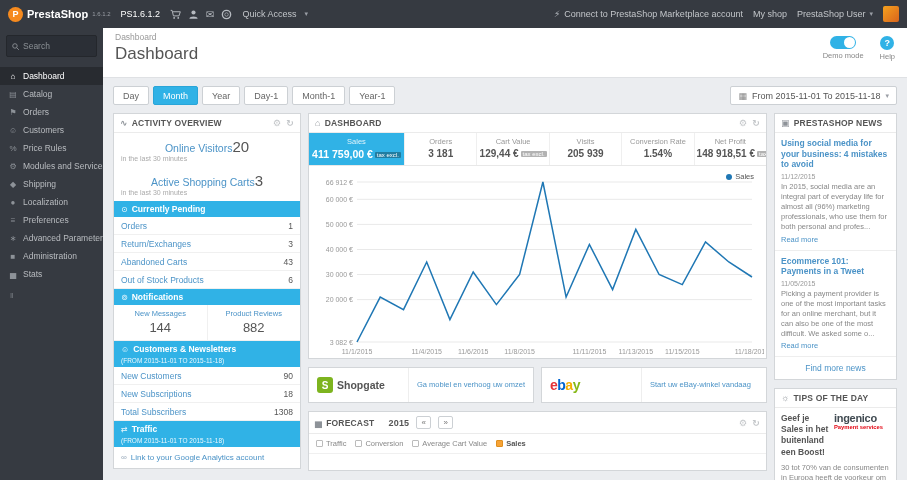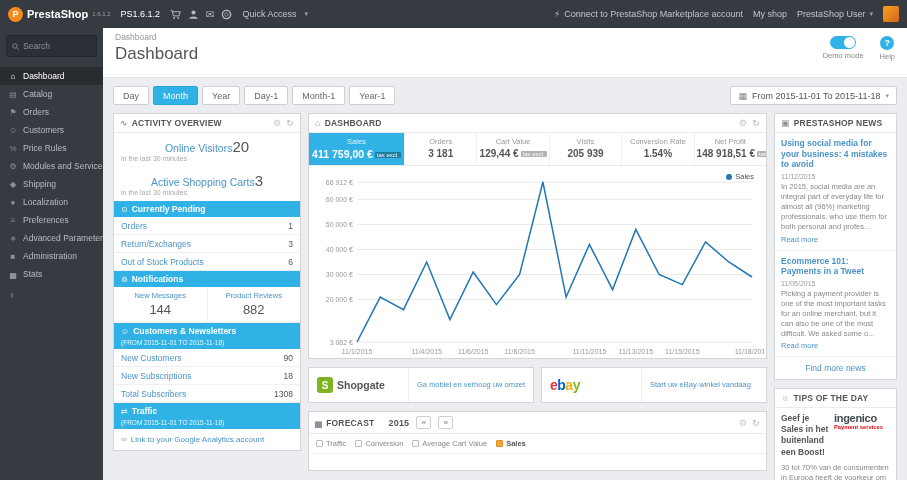"Abandoned Carts" div.a-row { html: none -> <div> <a>Abandoned Carts</a> <span>43</span> </div> }
